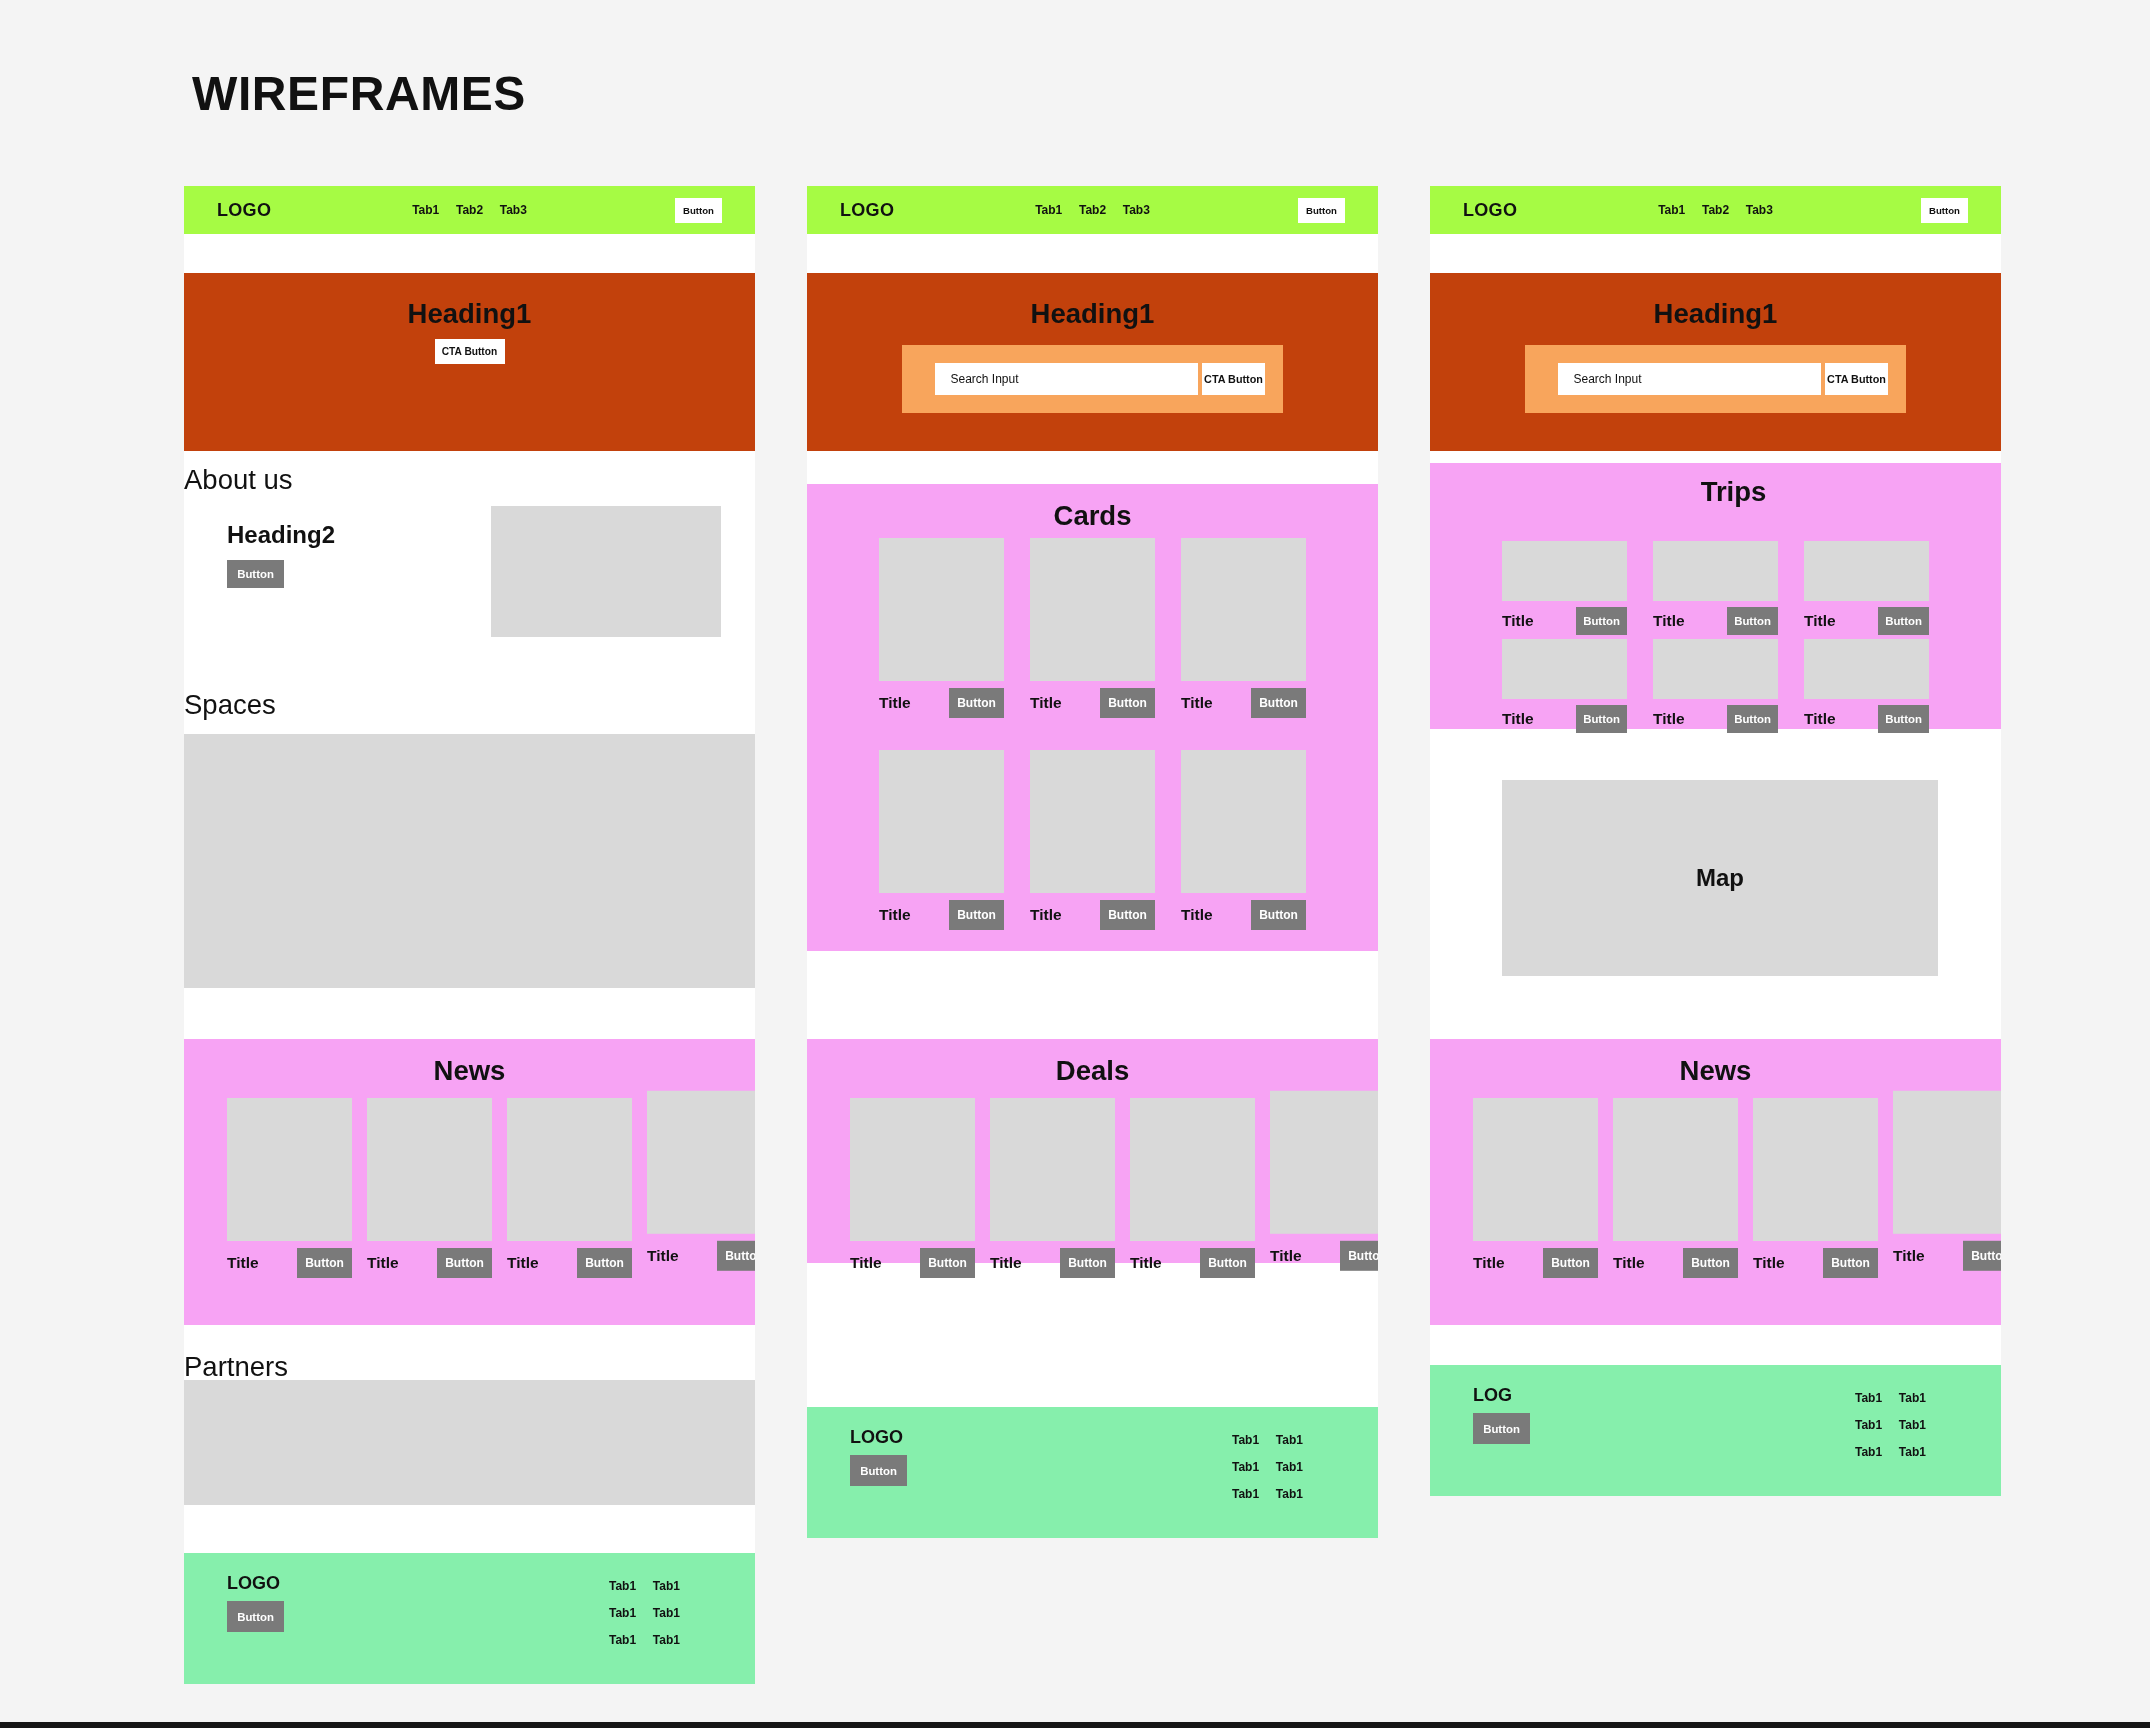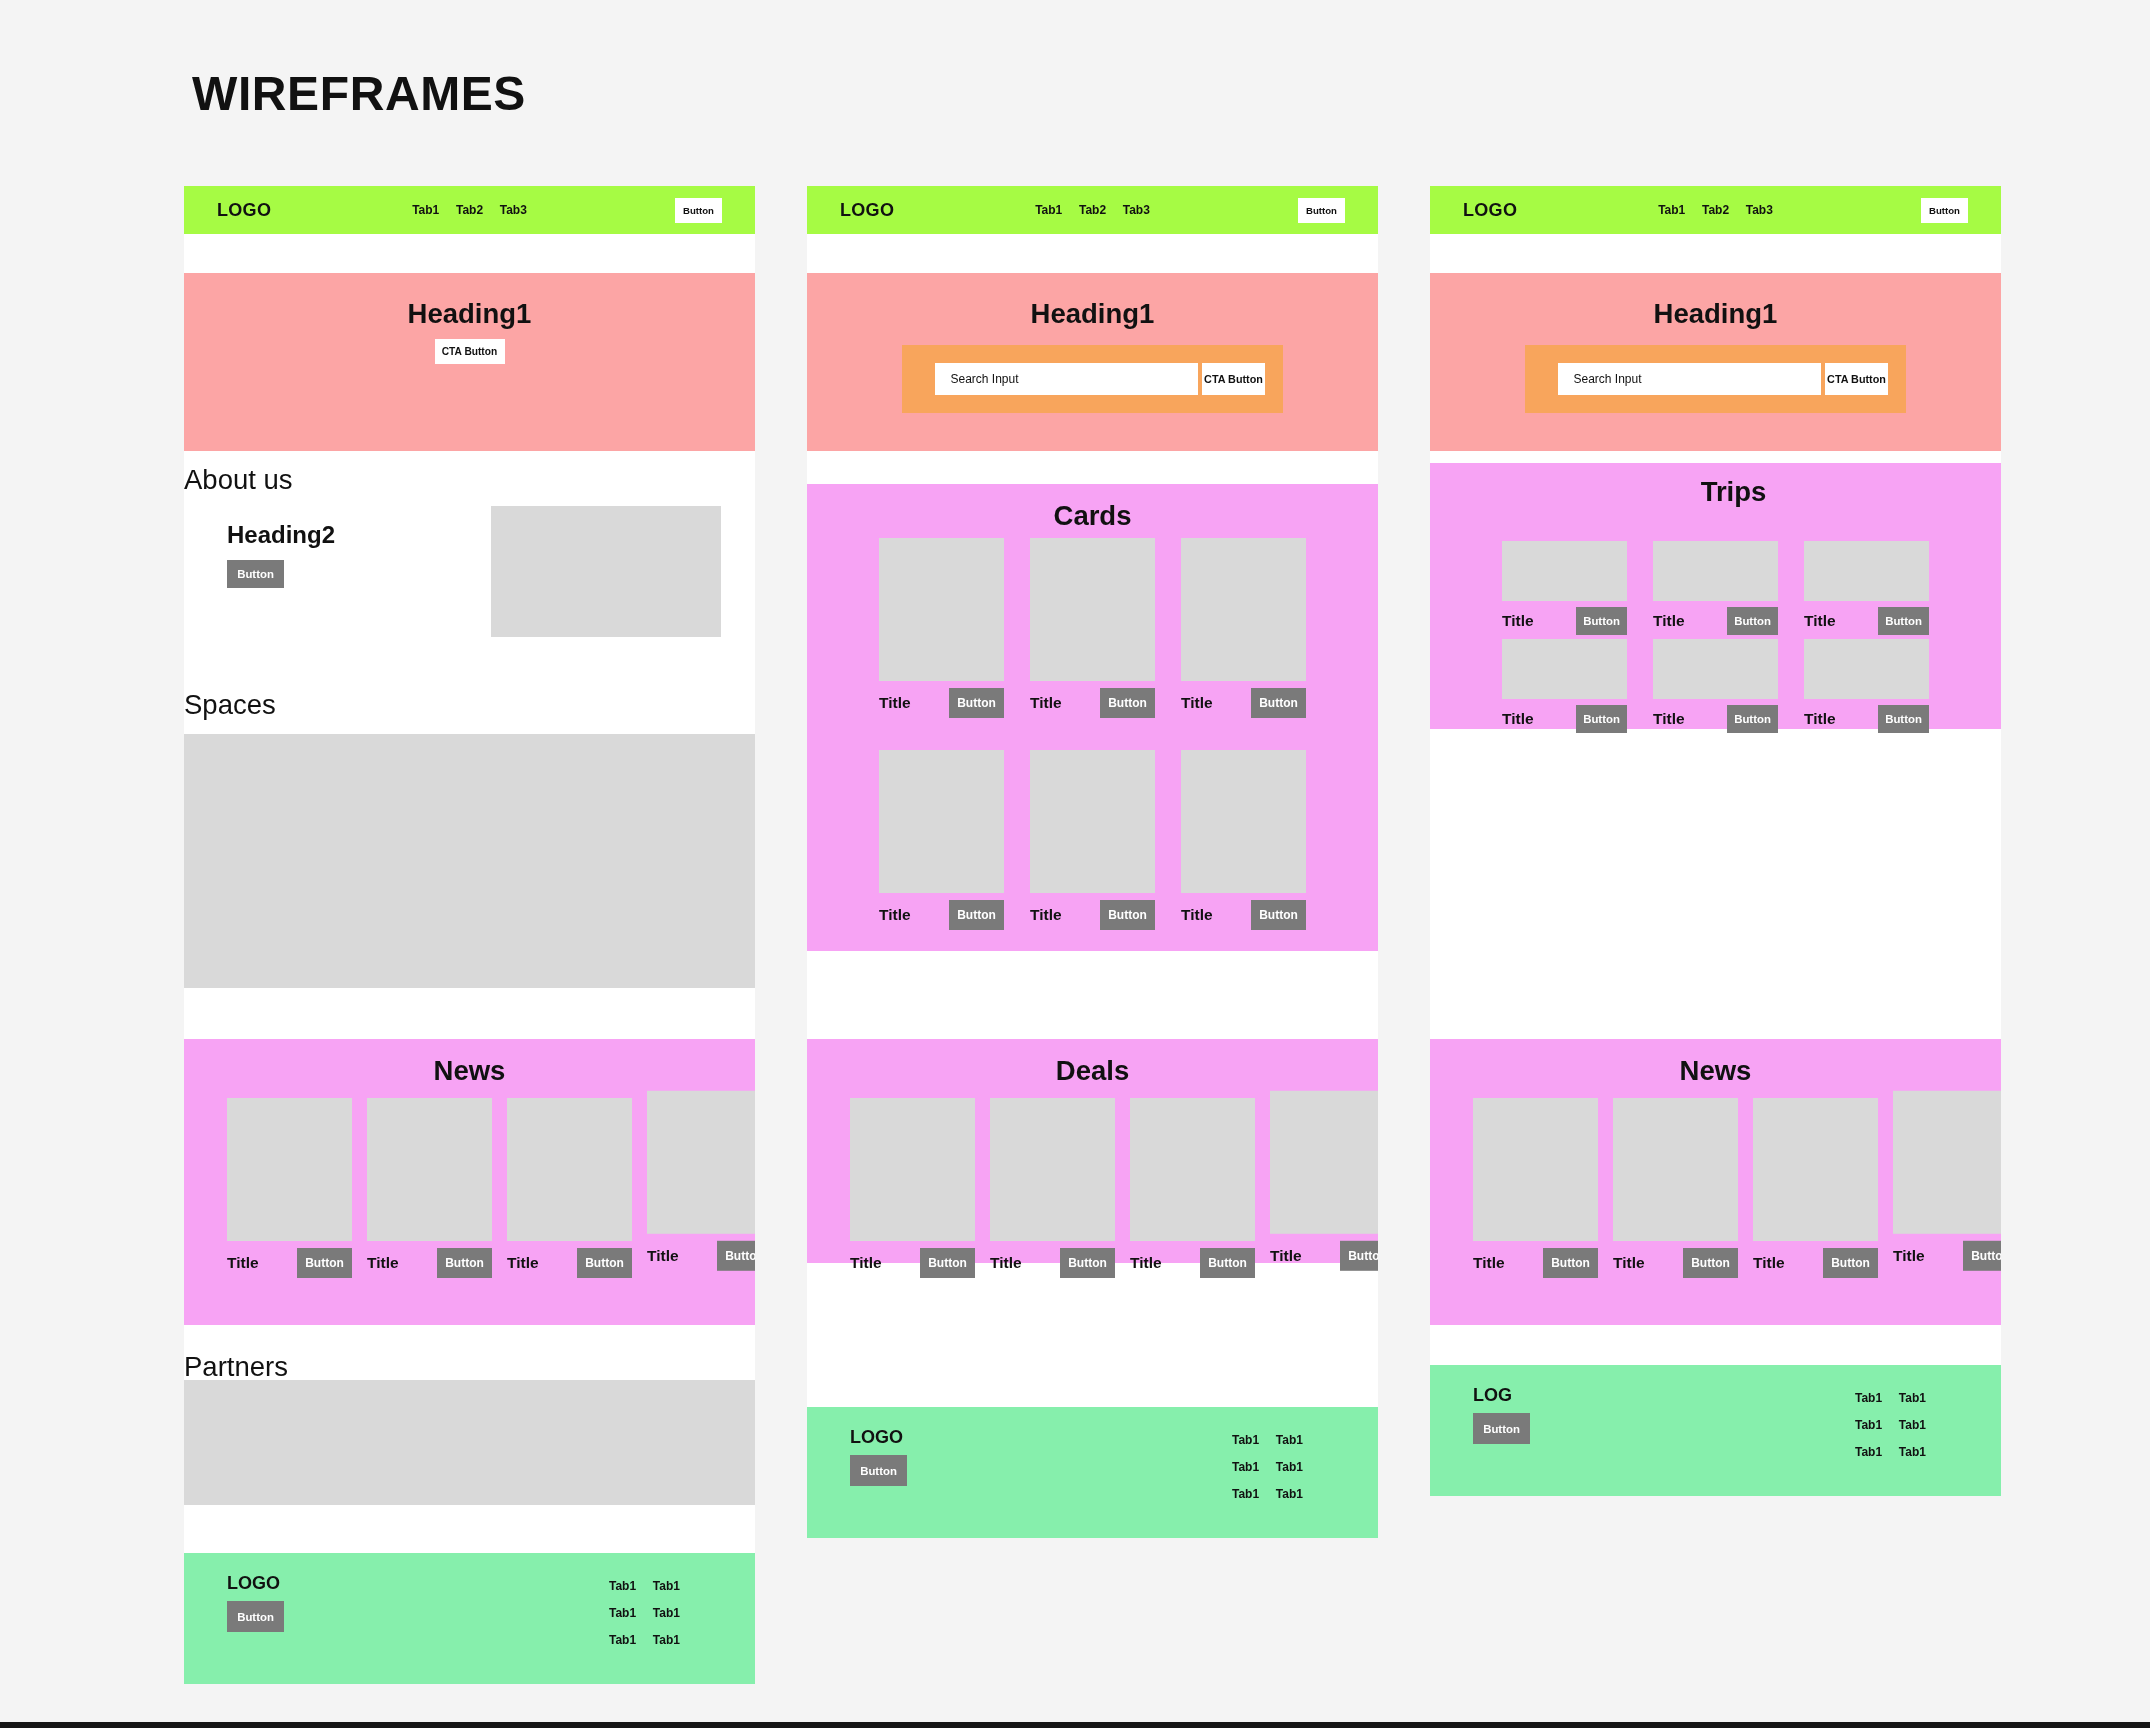"Heading1" .hero { background: #fca5a5 -> #c2410c }
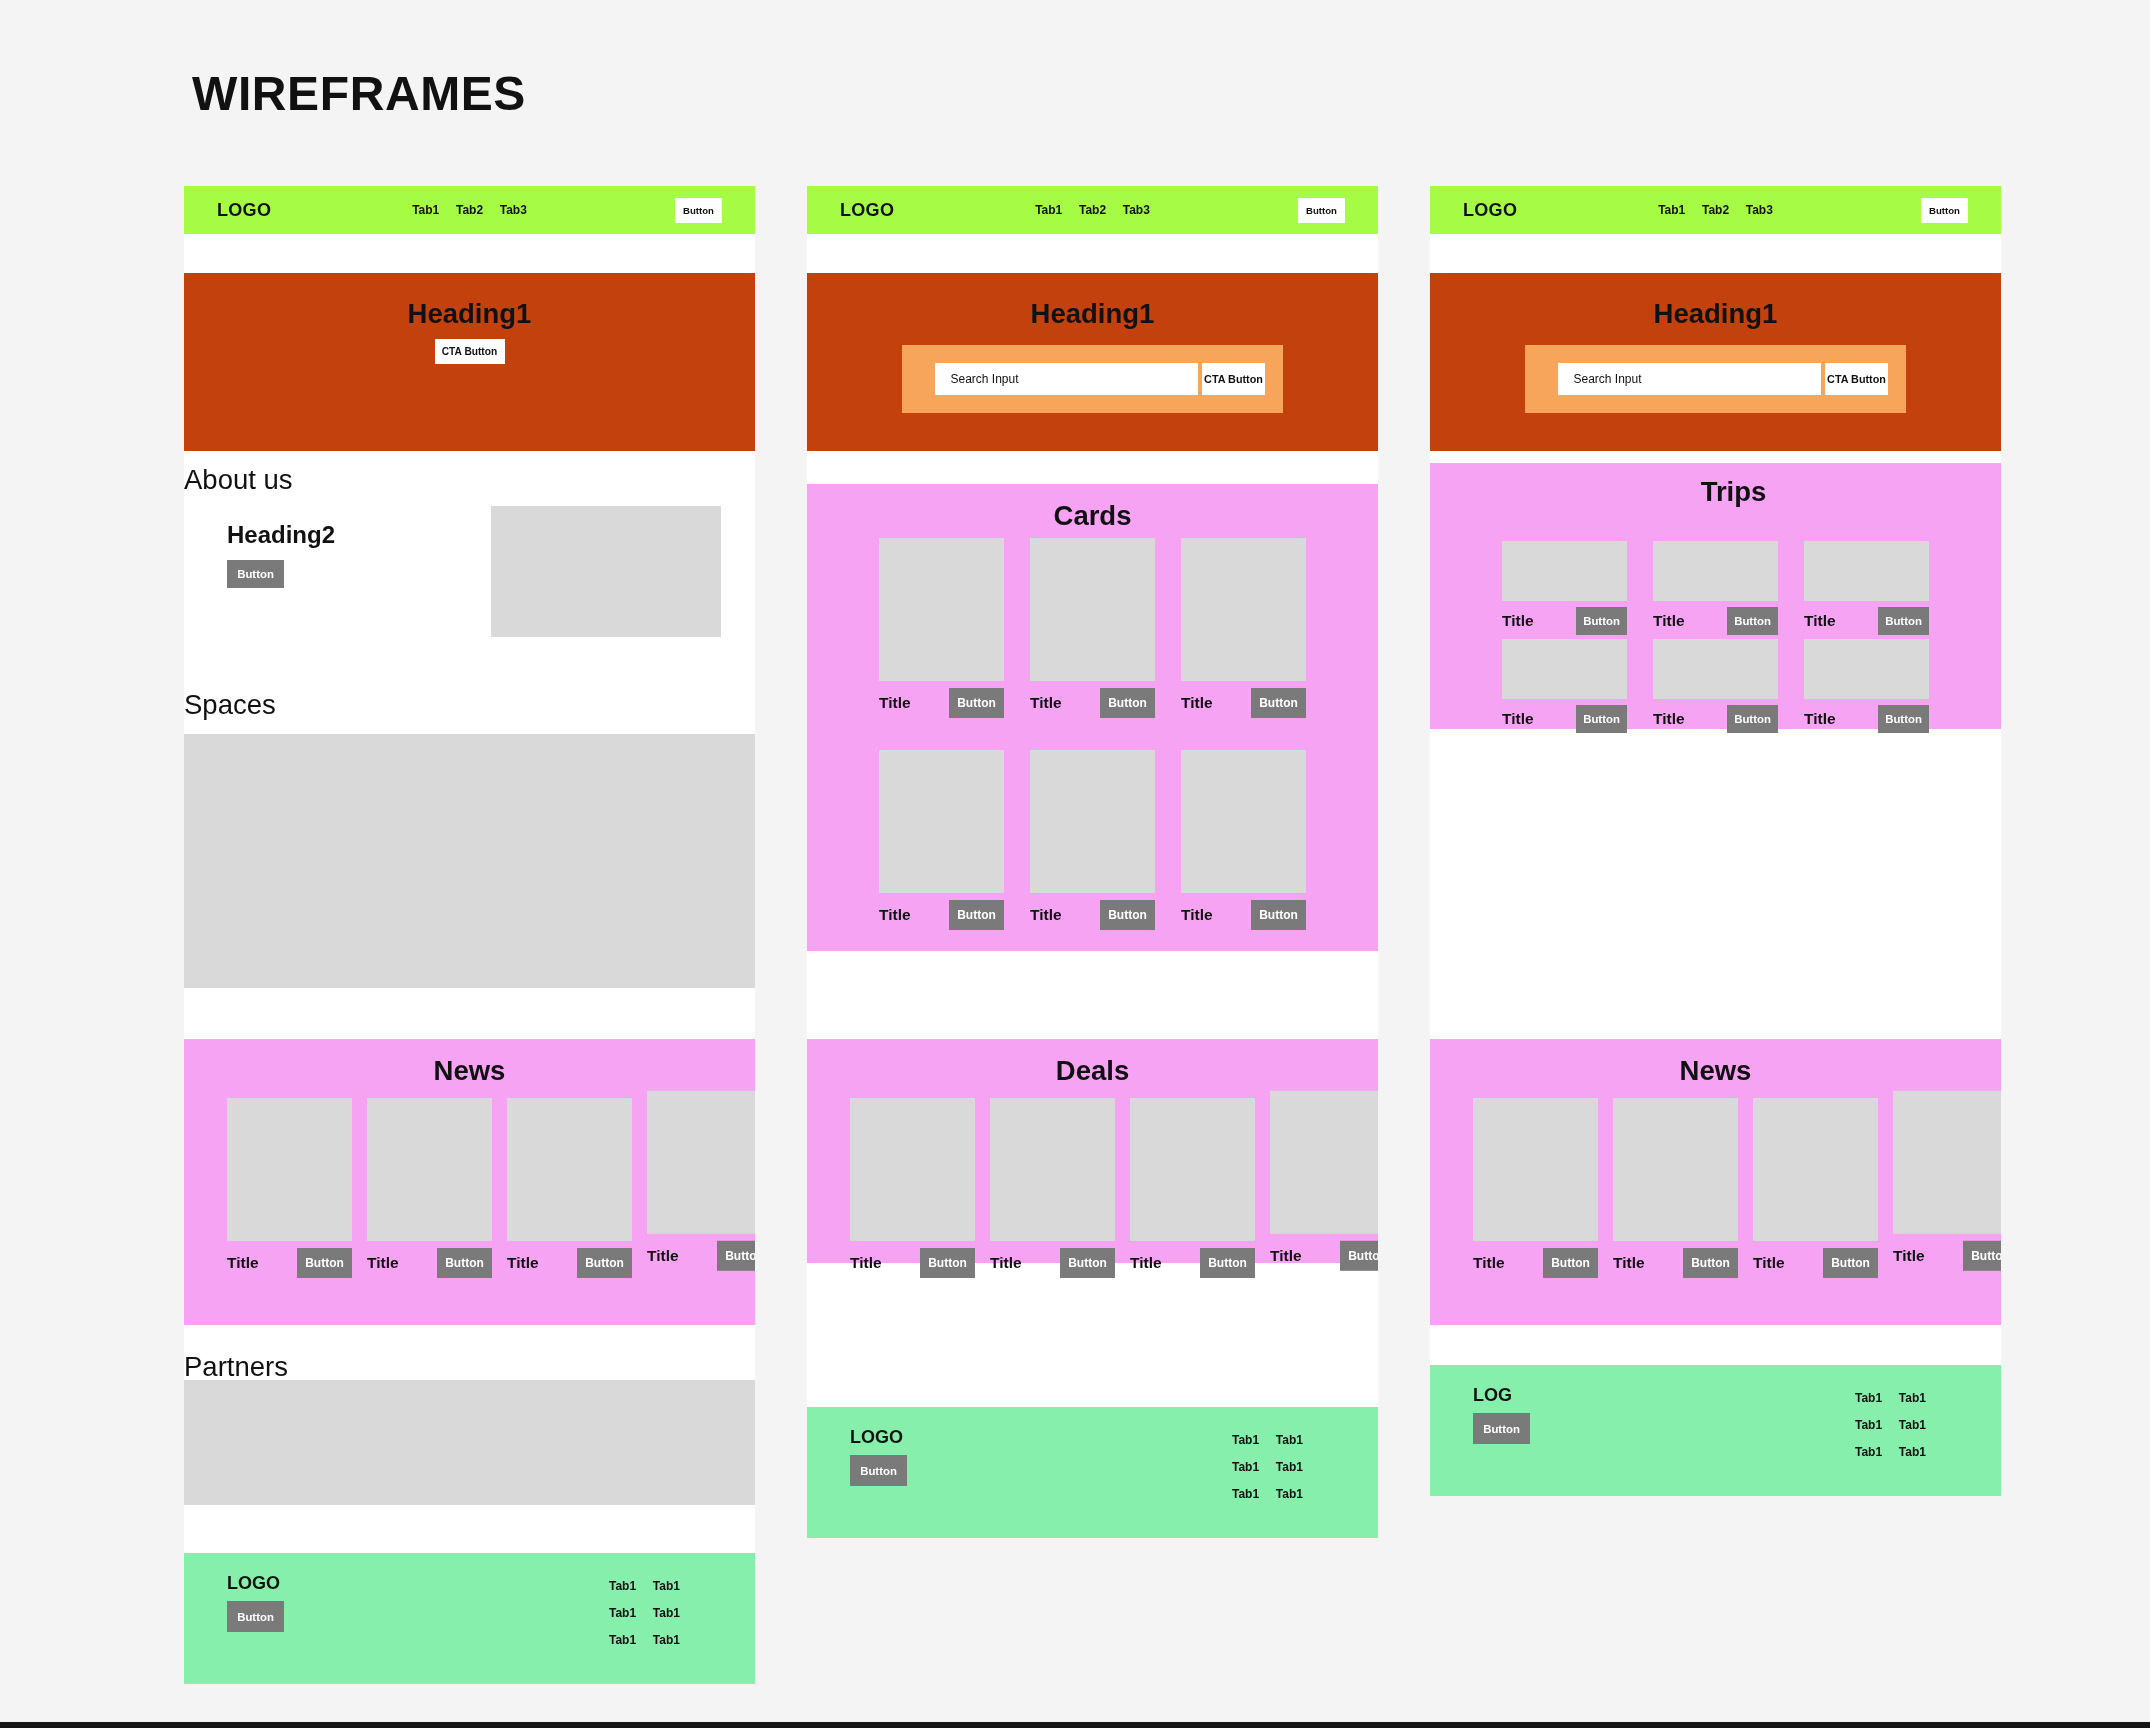"Map" div.map-box { html: none -> <div> <span>Map</span> </div> }
